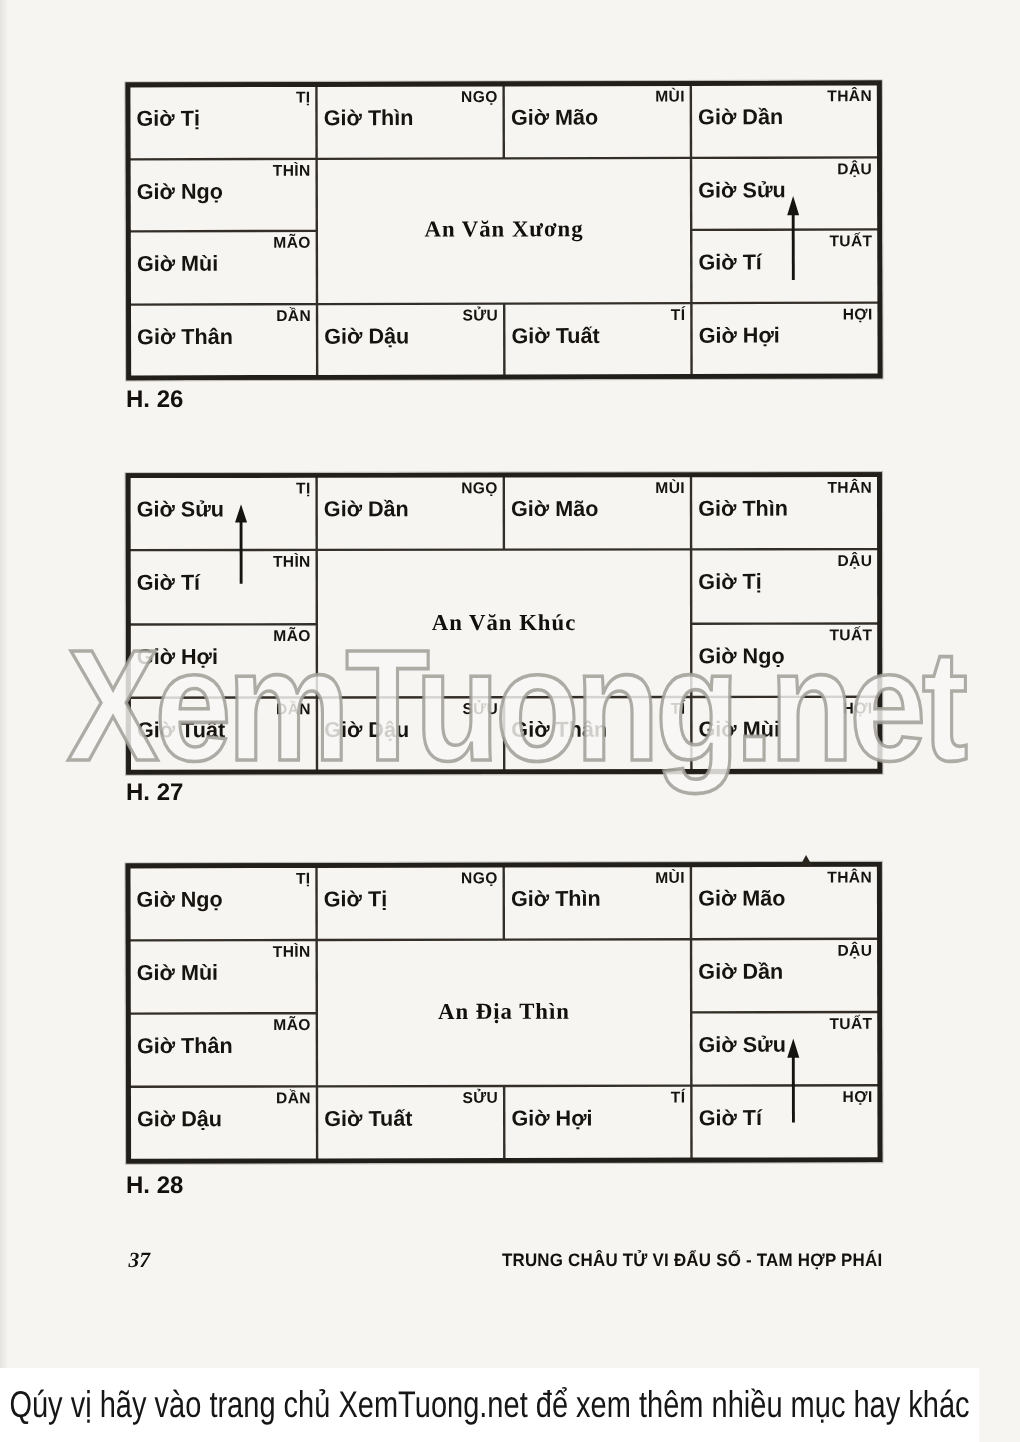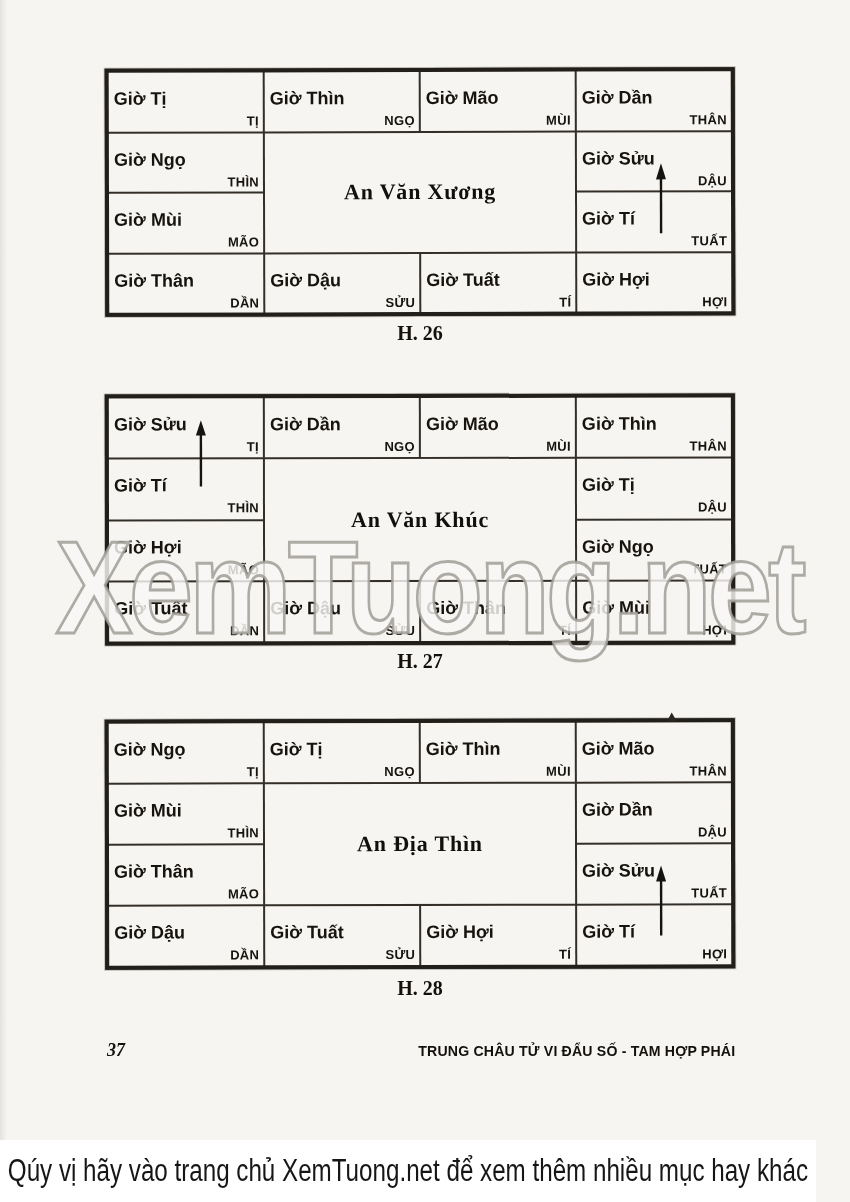"TỊ" .branch { margin-top: 40px -> none }
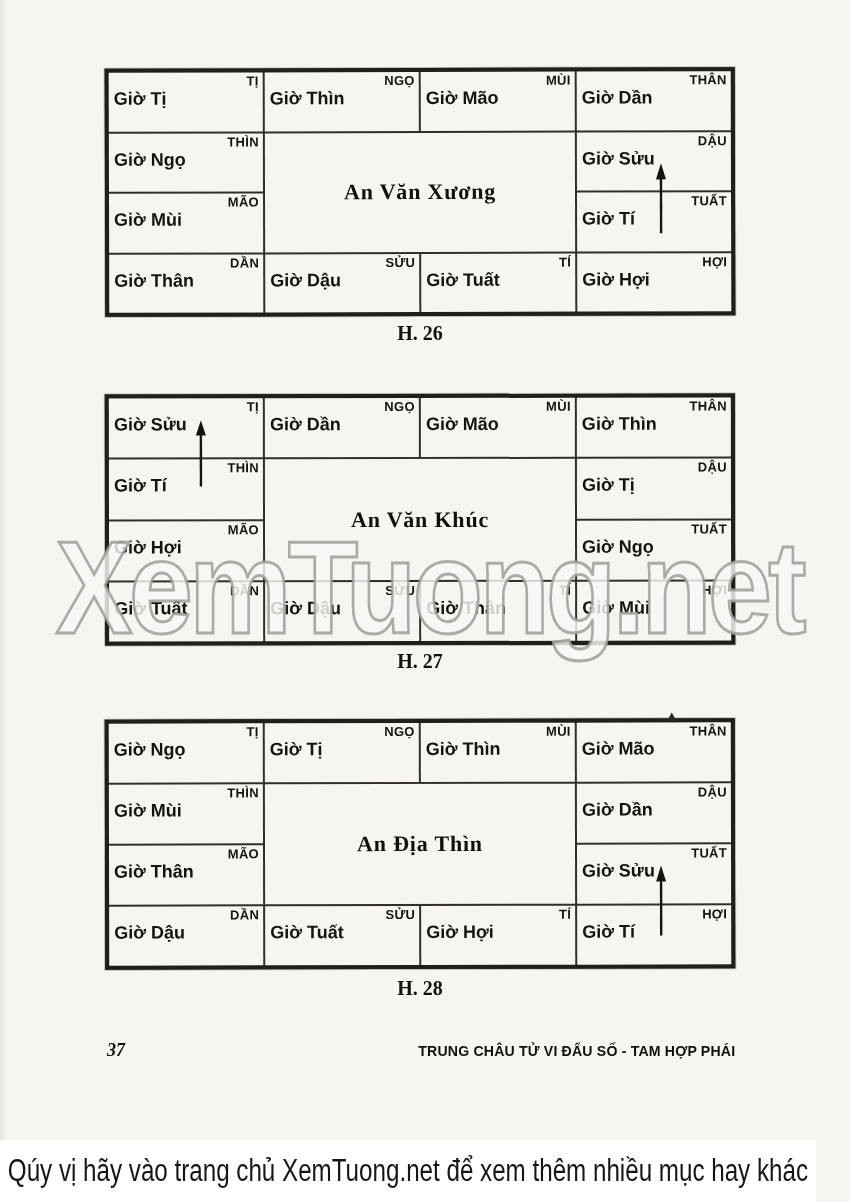"An Văn Xương" .title { font-size: 22px -> 19px }
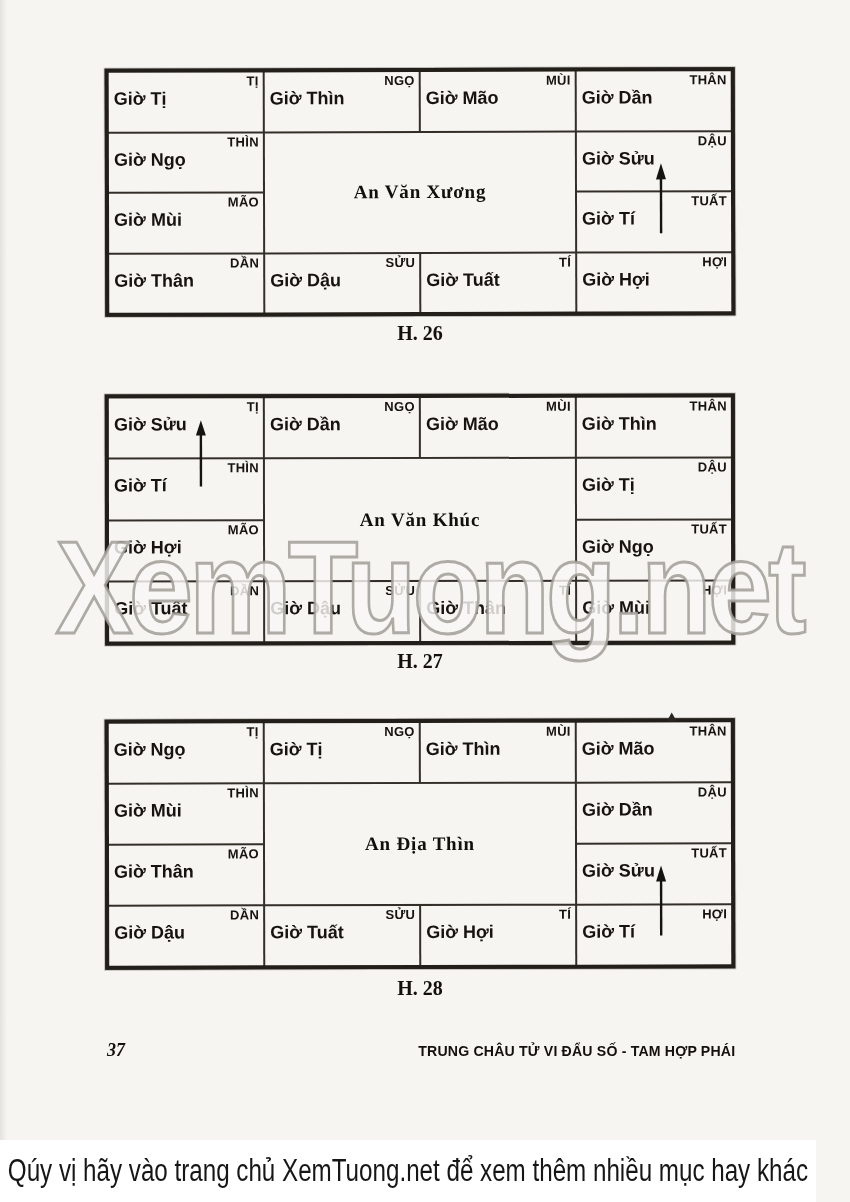"H. 26" .caption { font-family: Liberation Serif, serif -> Liberation Sans, sans-serif; text-align: center -> left }
